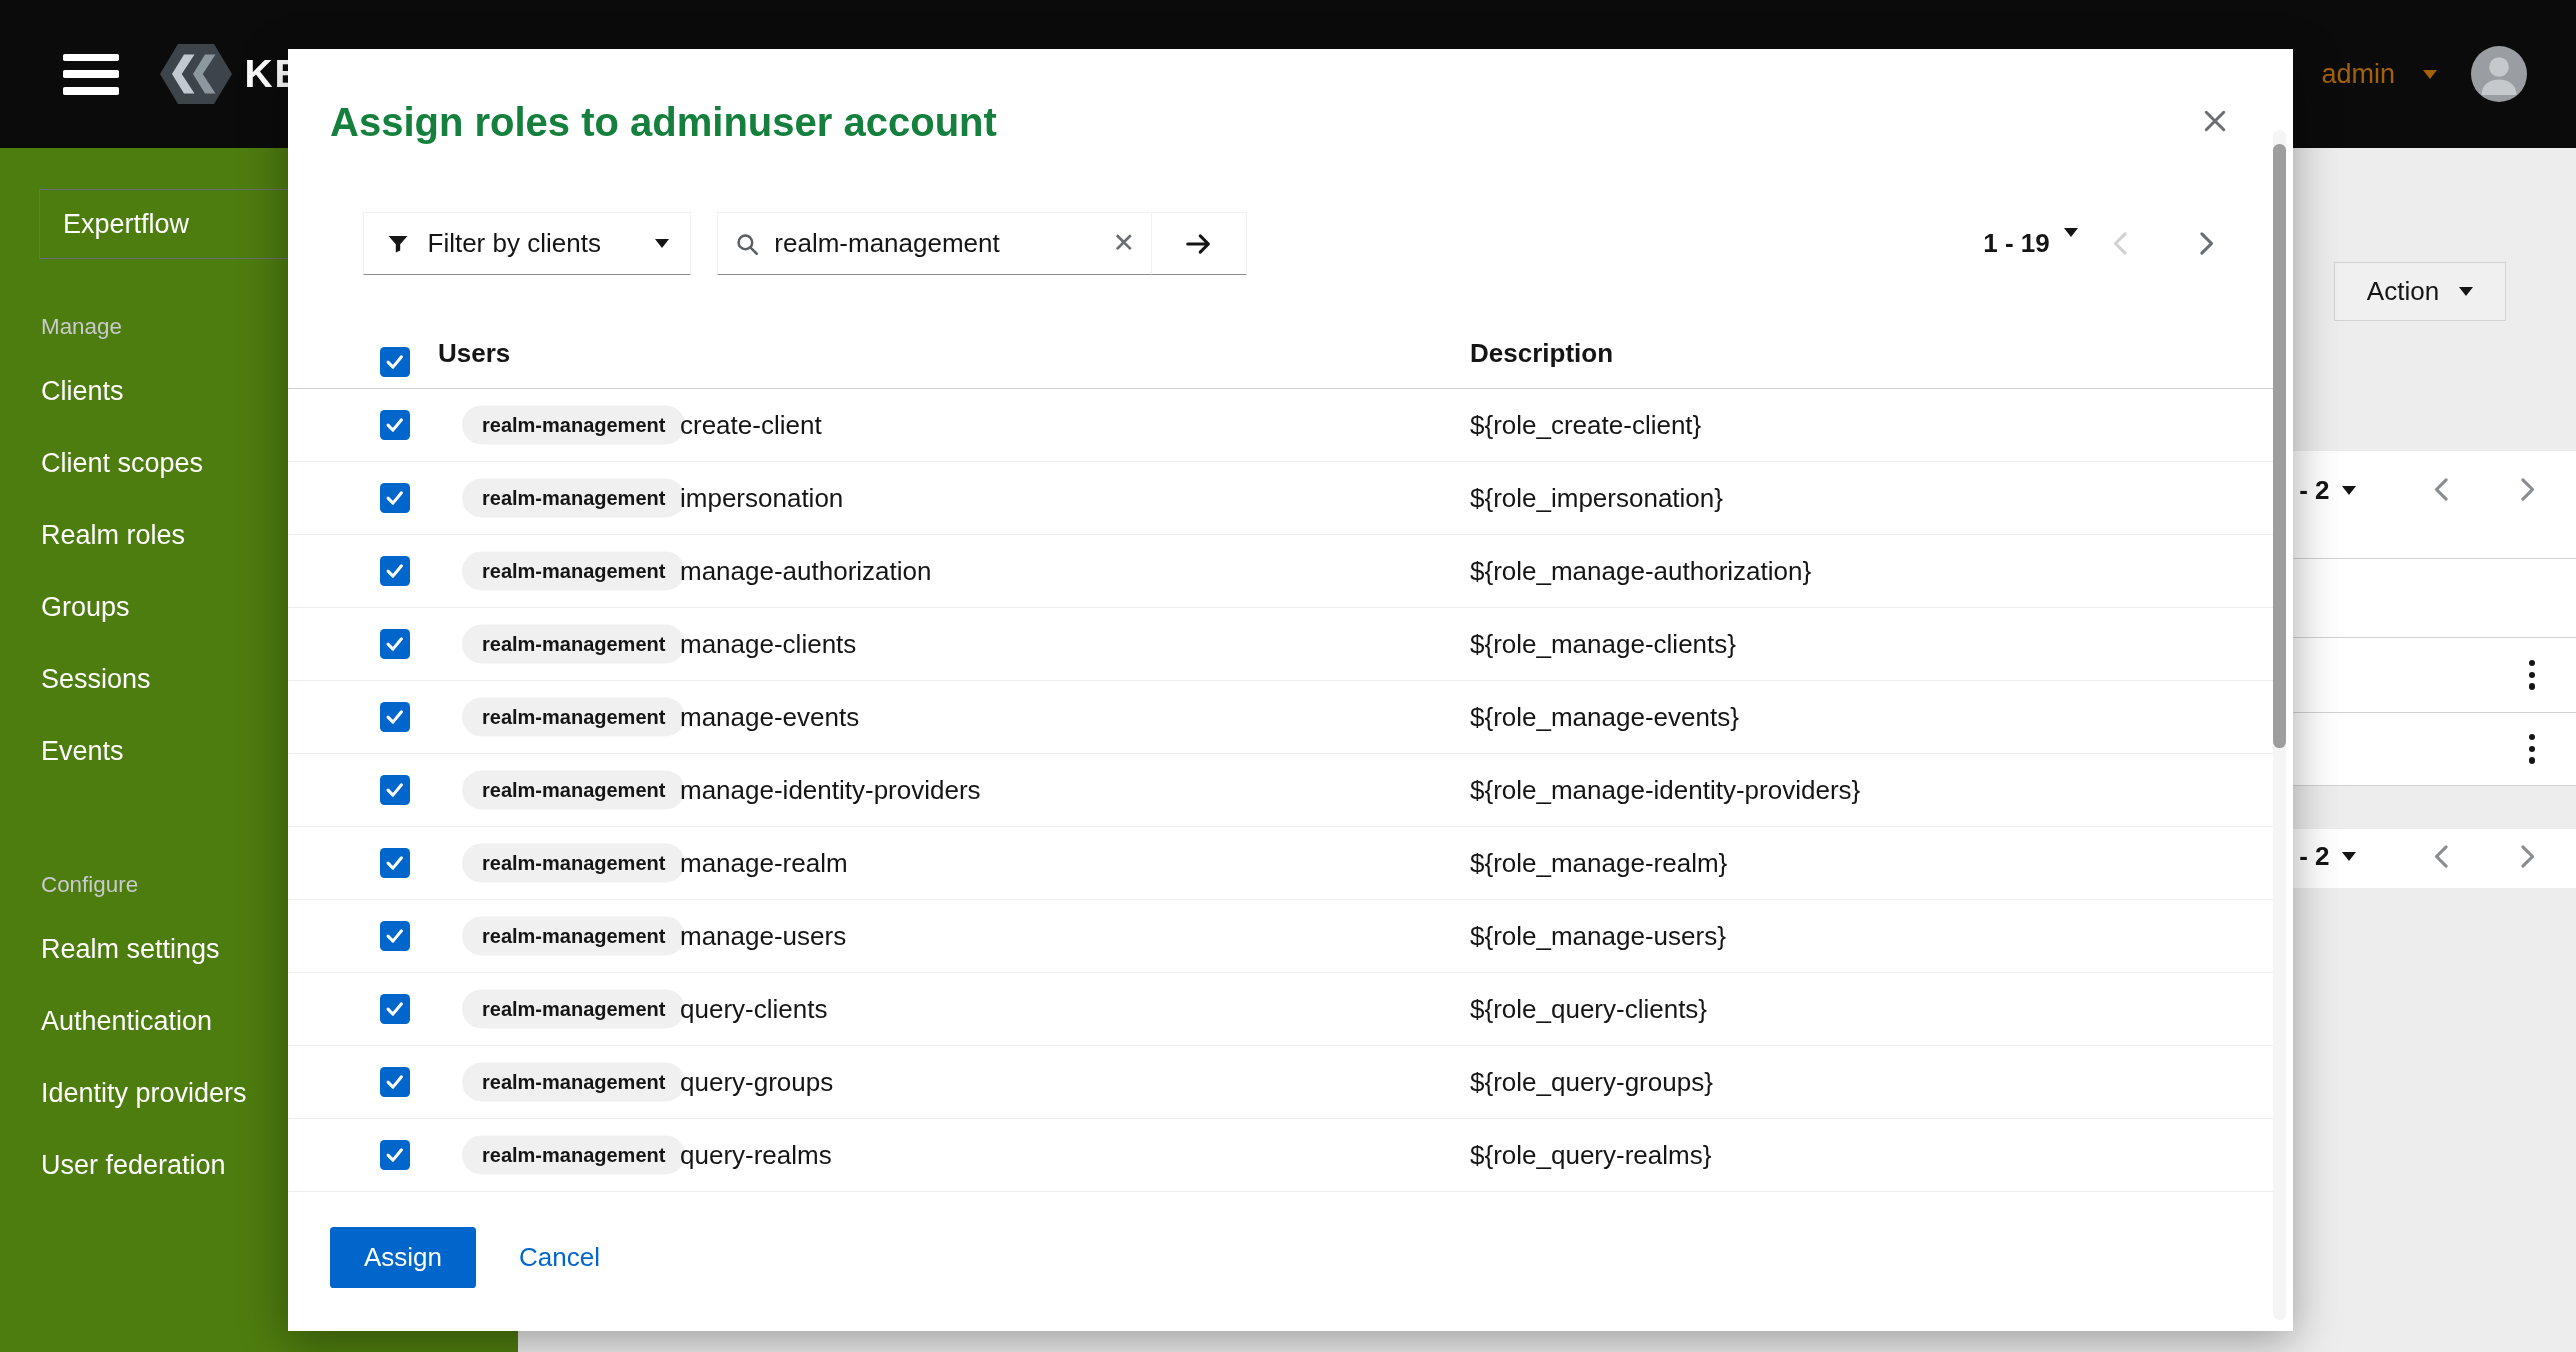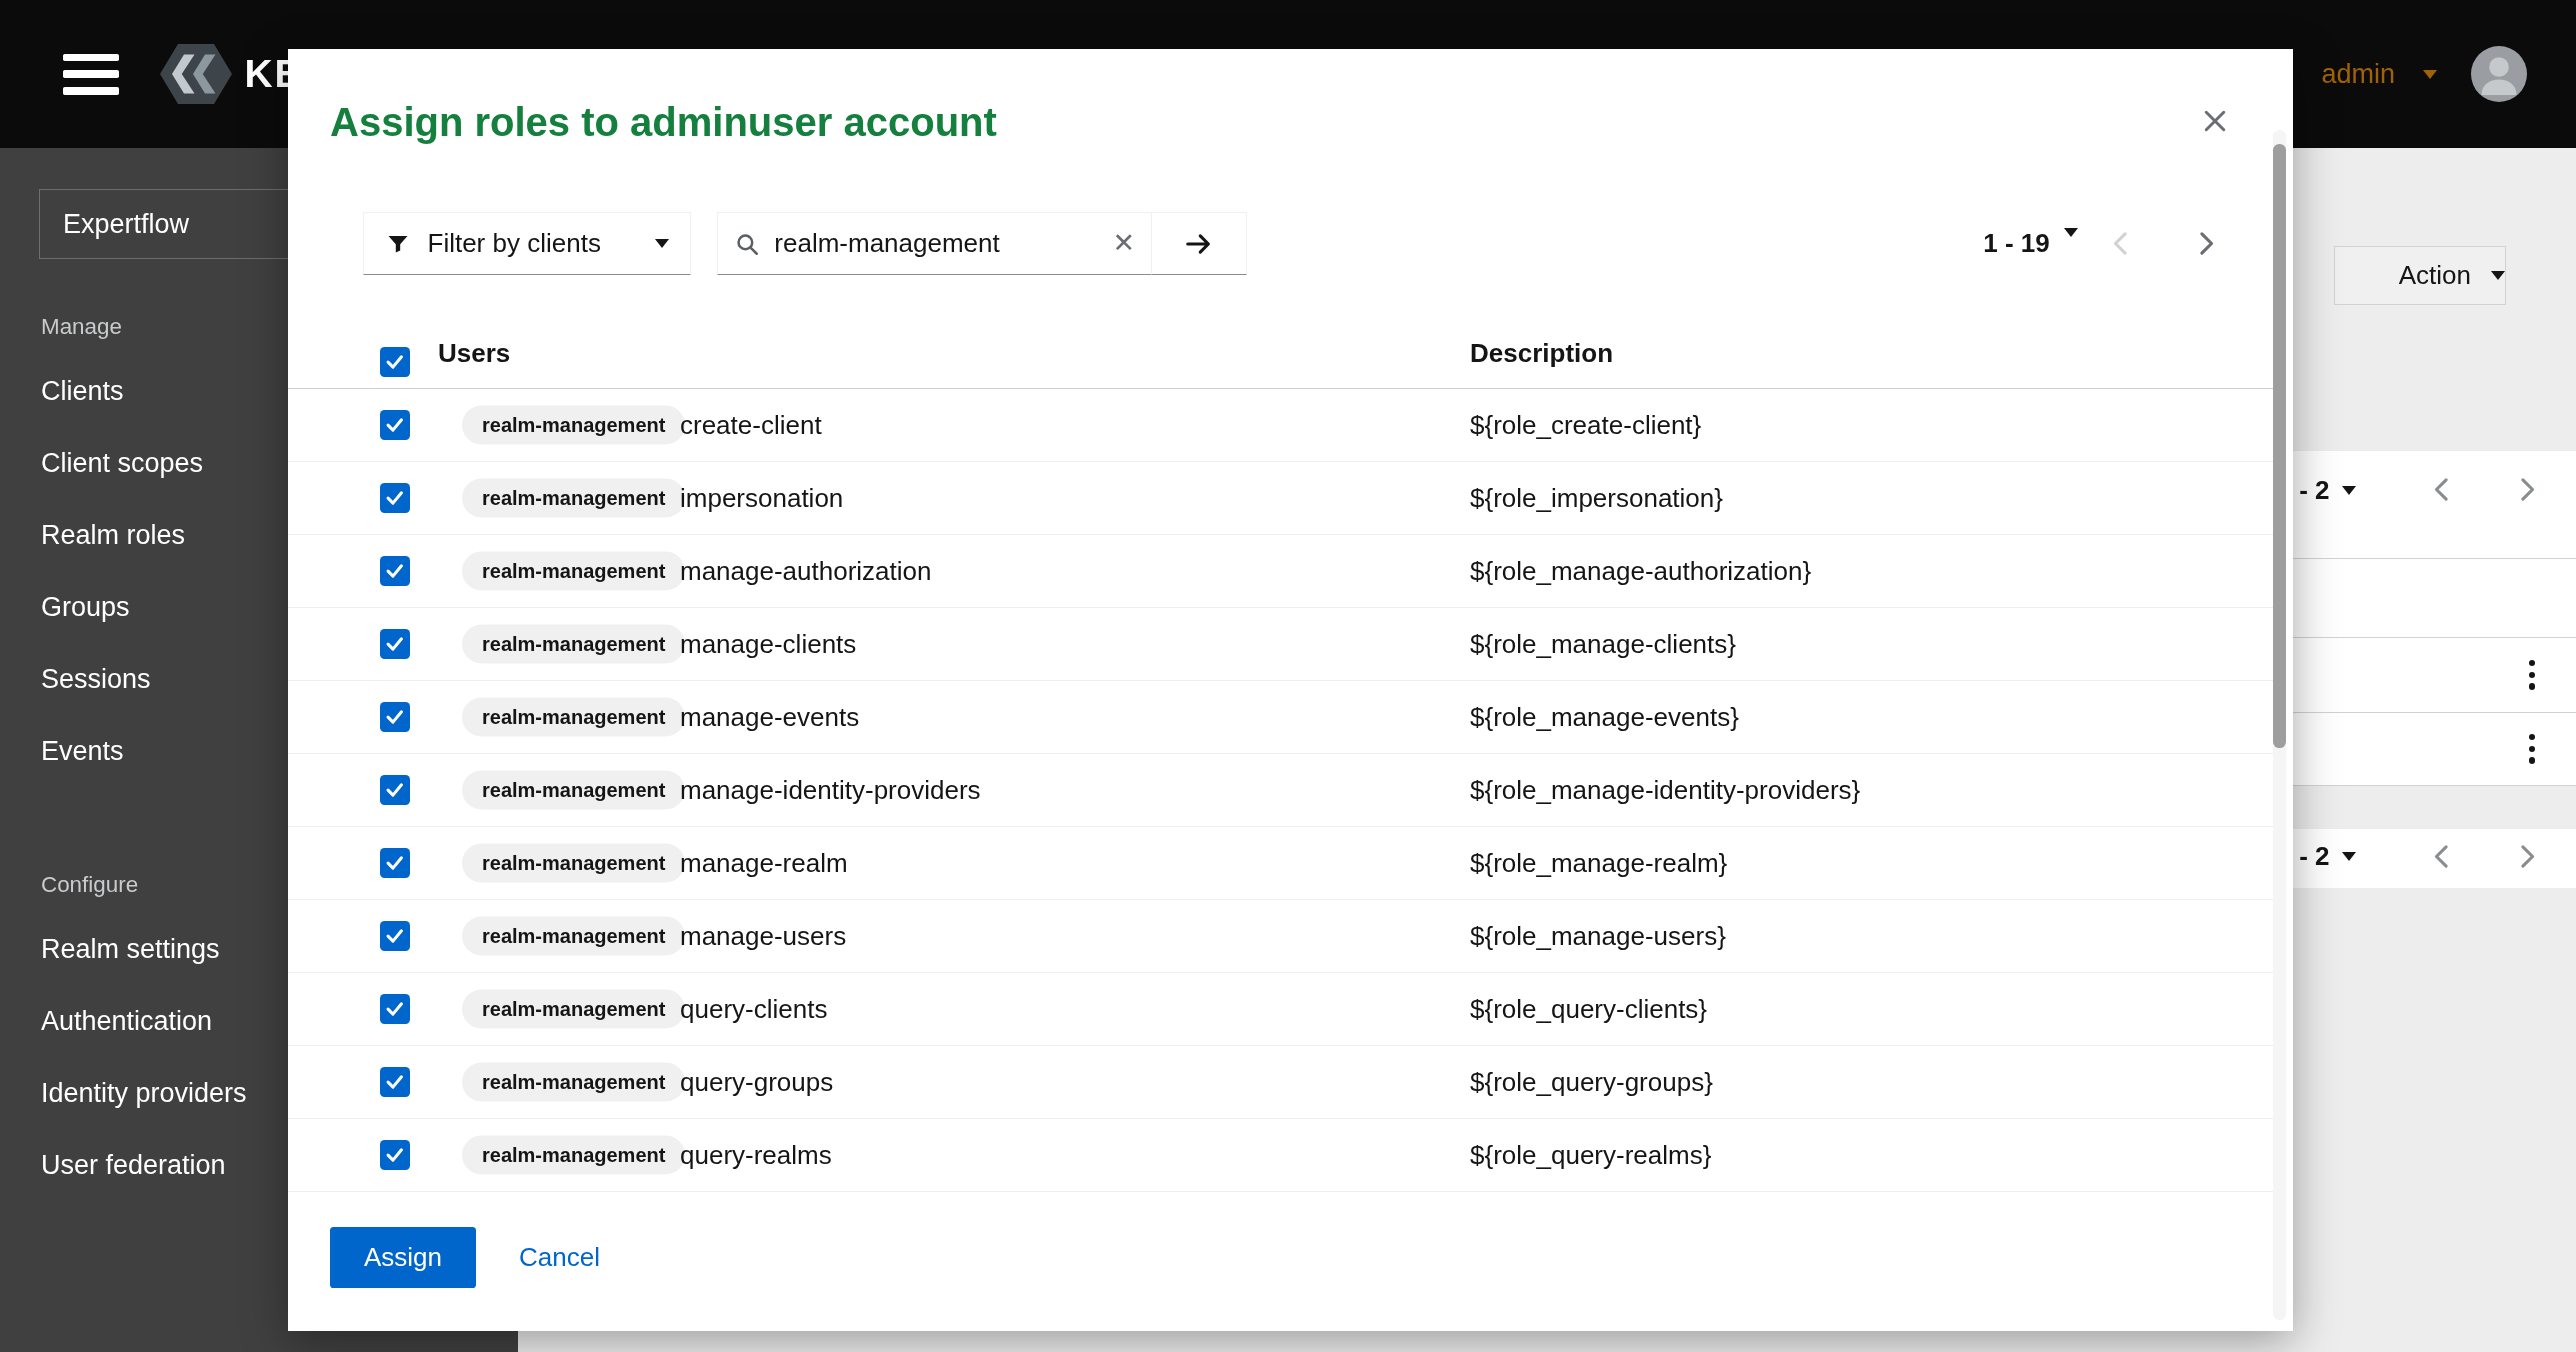"Expertflow" .sidebar { background: #404040 -> #4d7c0f }
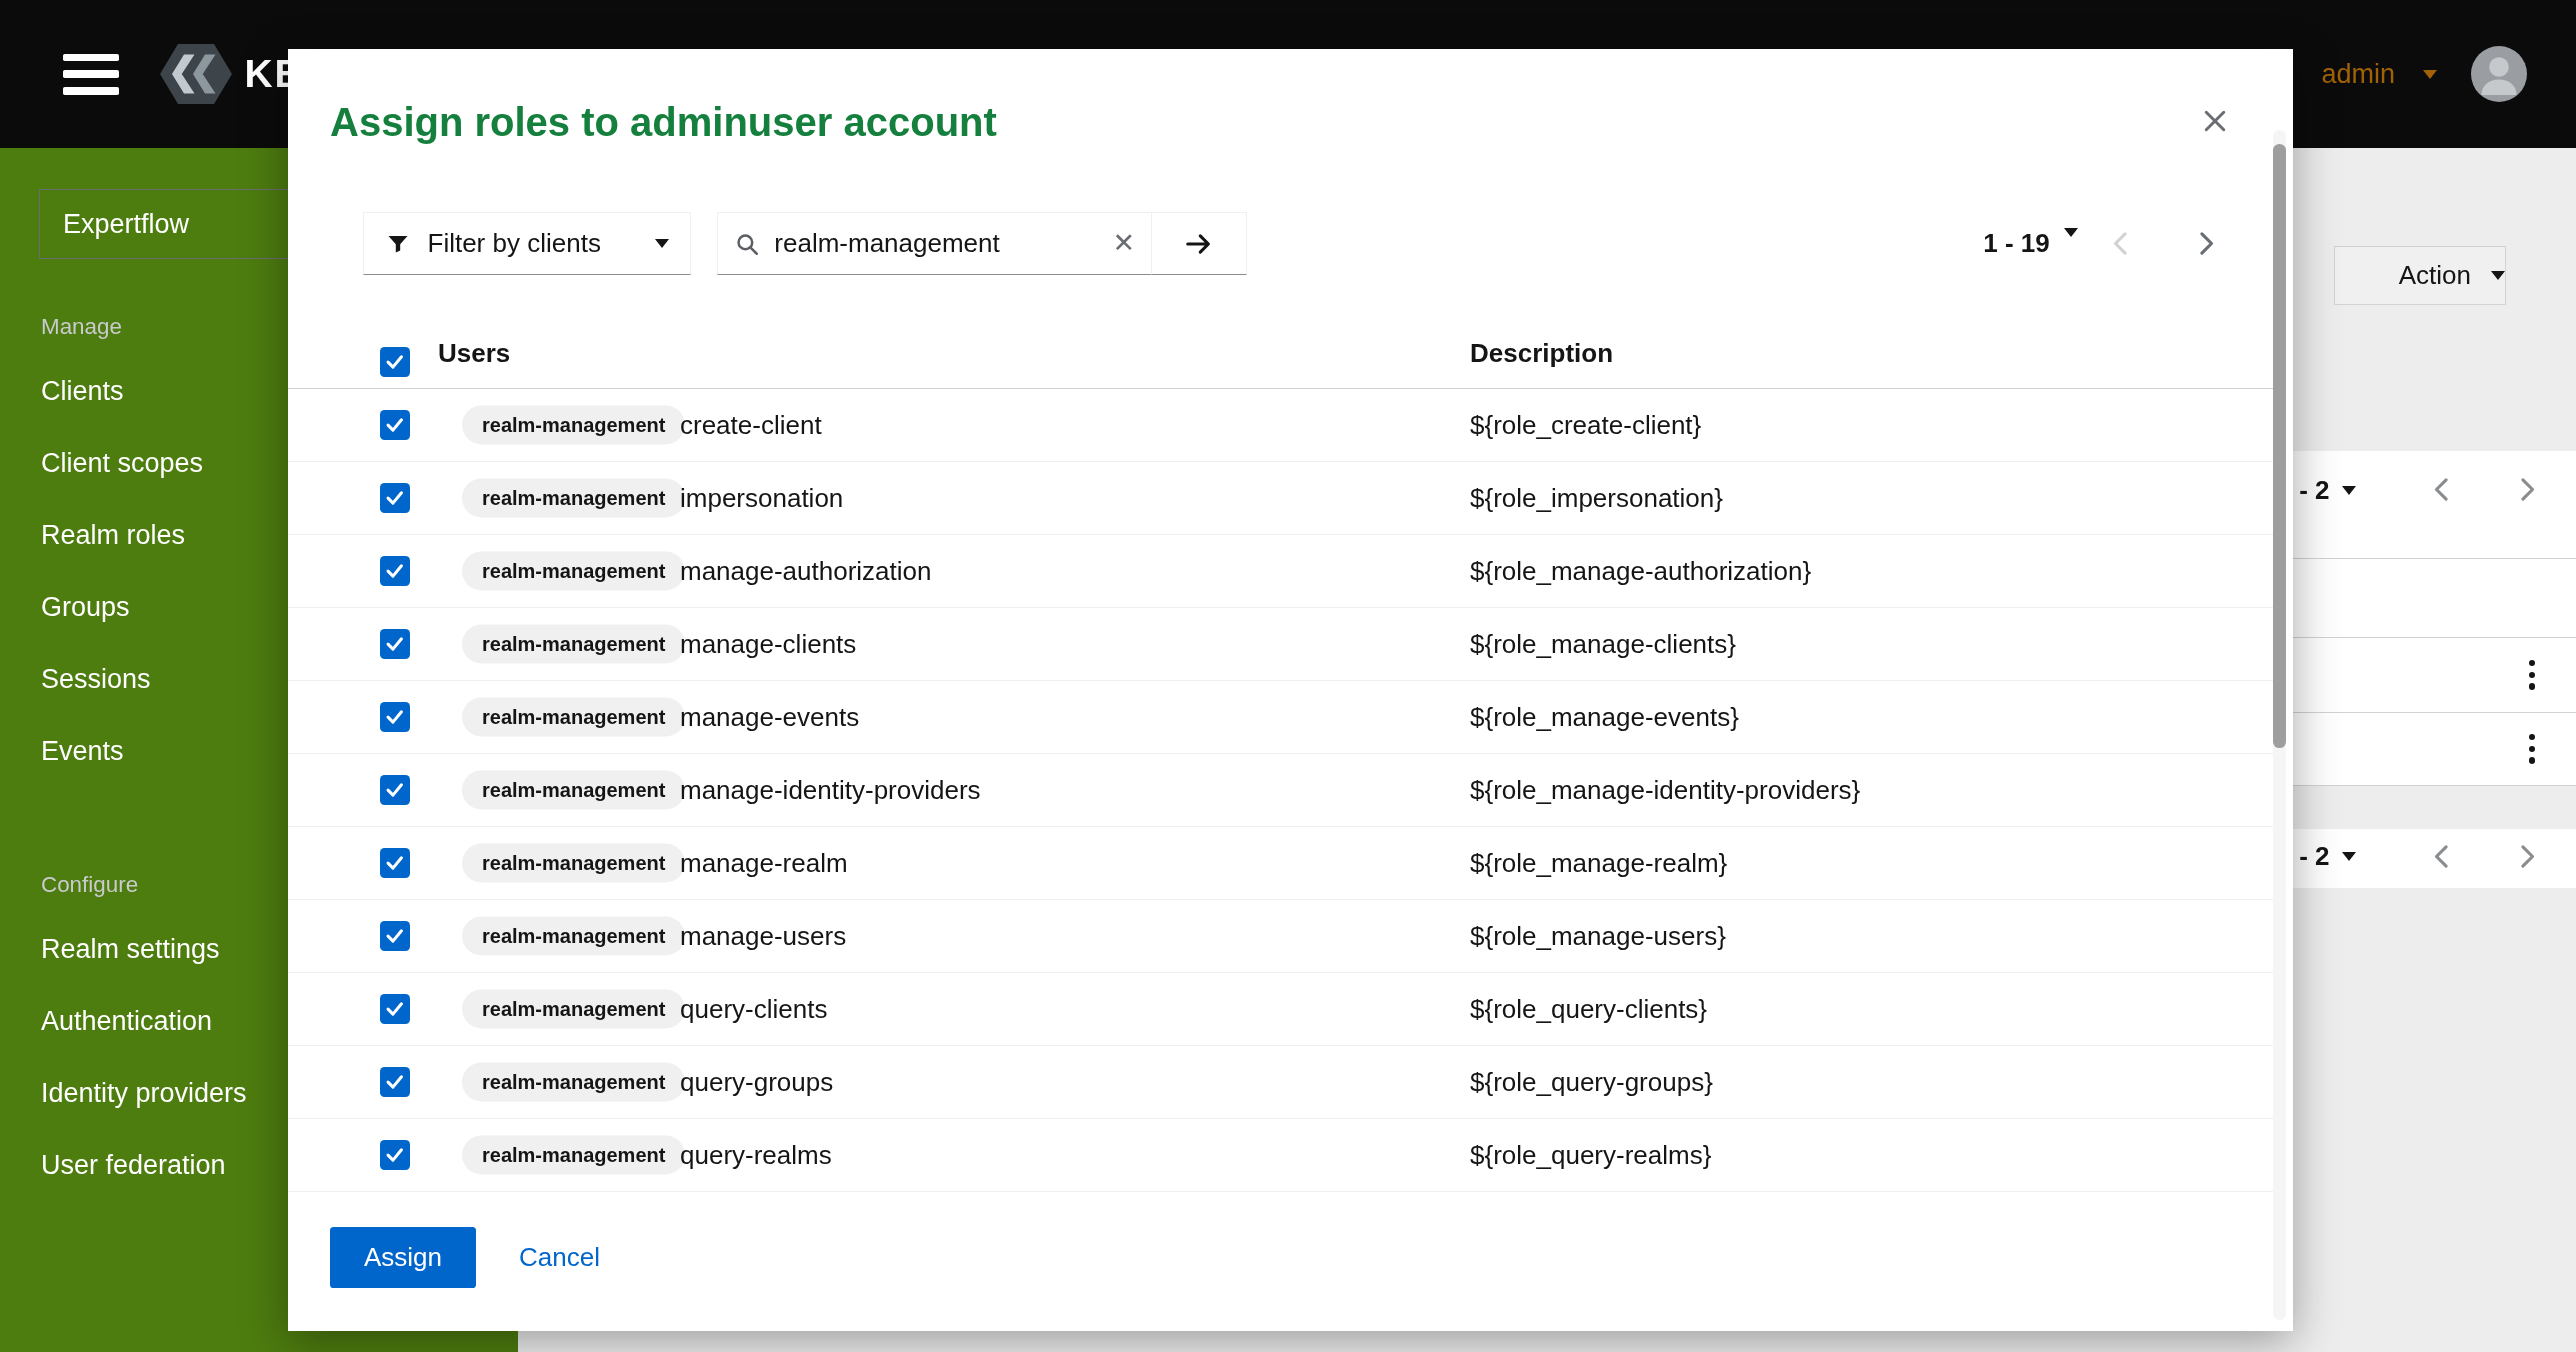"Action" .action-button { justify-content: flex-end -> center; top: 246px -> 262px }
